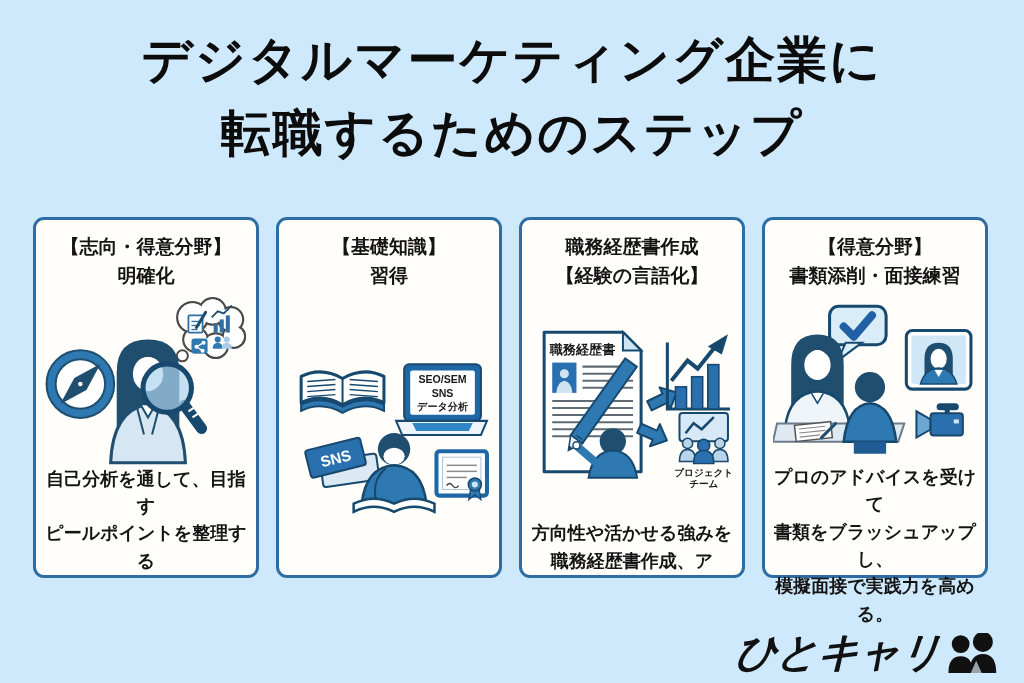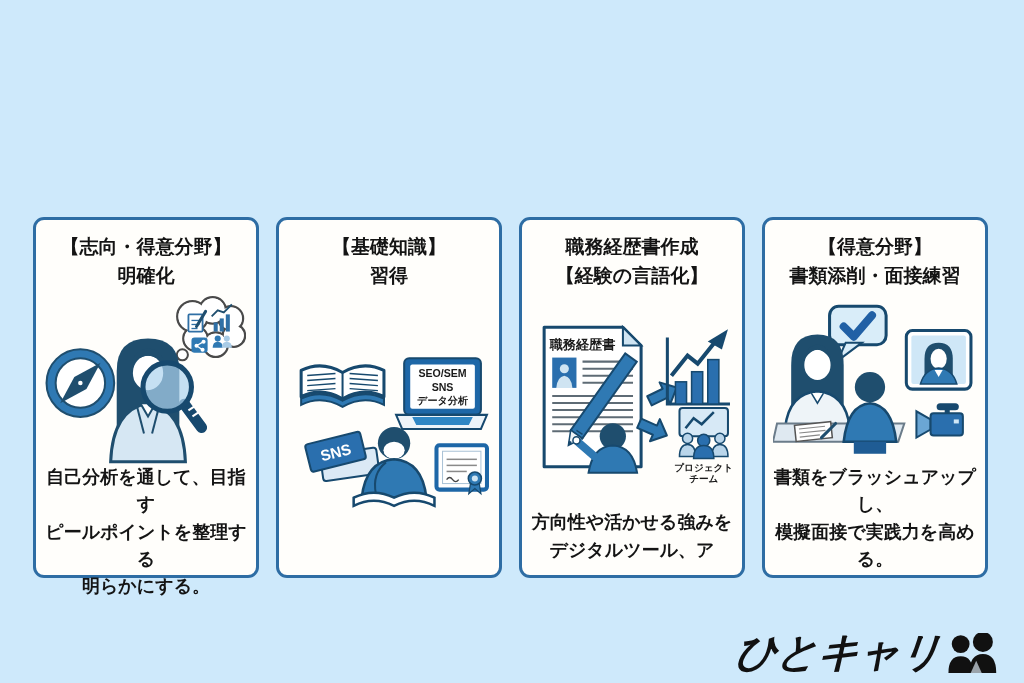"デジタルマーケティング企業に" div.title { html: none -> <div> <div>デジタルマーケティング企業に</div> <div>転職するためのステップ</div> </div> }
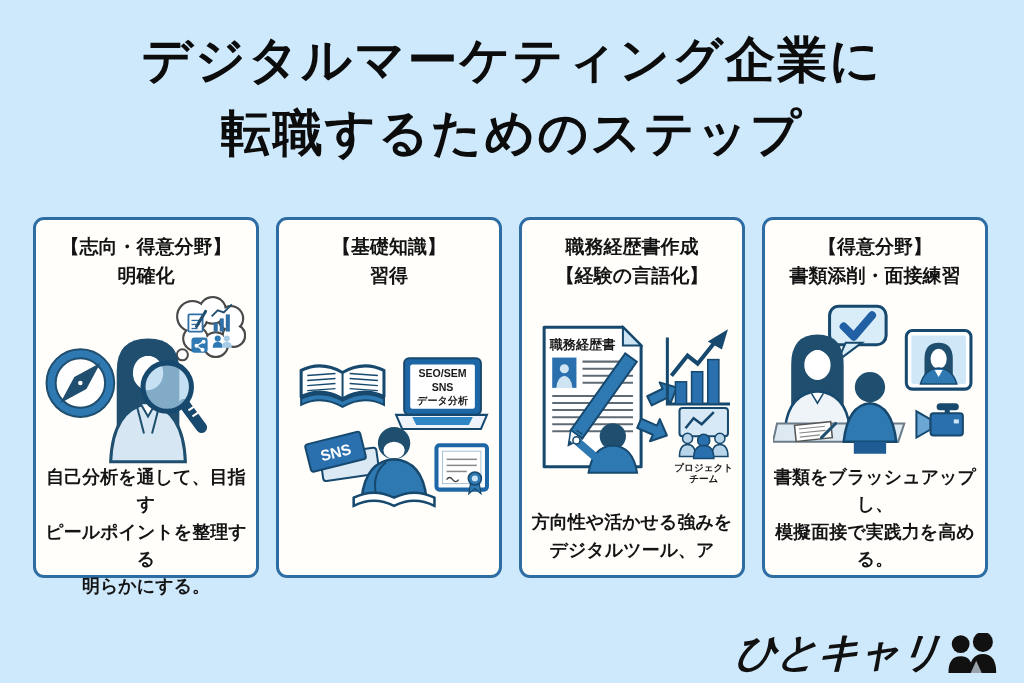"【志向・得意分野】" .card { padding: 13px 8px 11px -> 13px 8px 0 }
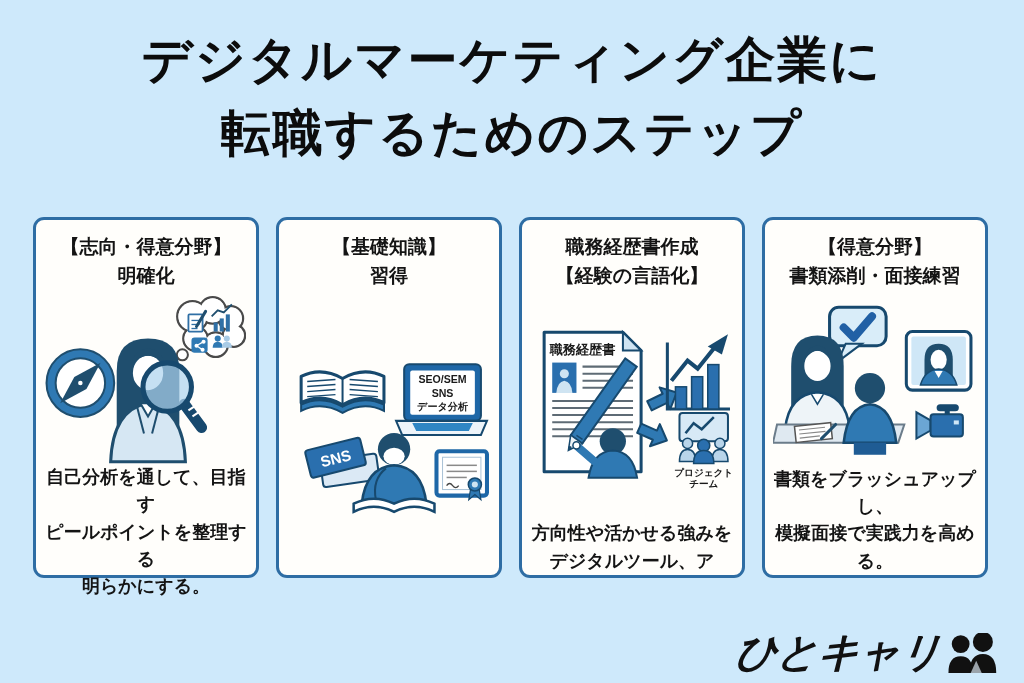"プロのアドバイスを受けて" div { html: none -> <div>プロのアドバイスを受けて</div> }
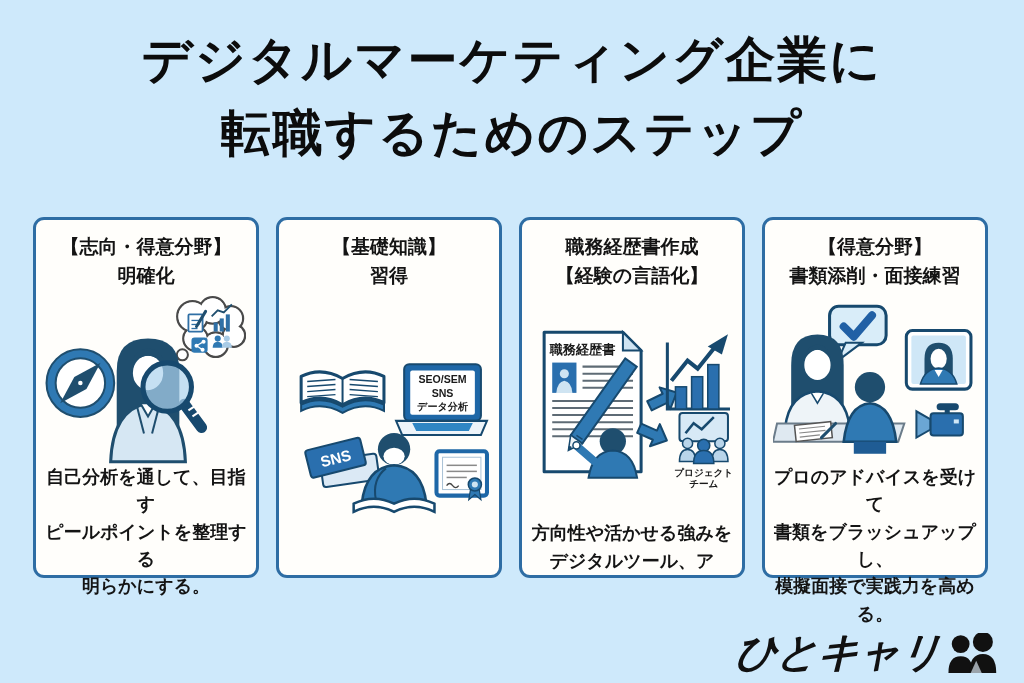"デジタルツール、ア" div { text: デジタルツール -> 職務経歴書作成 }
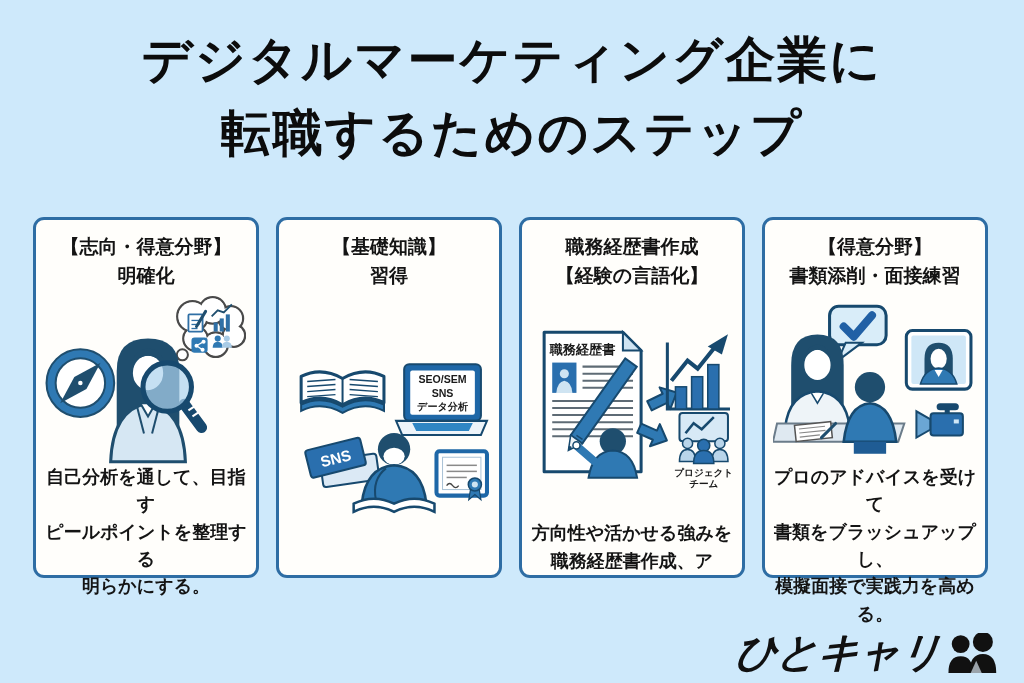"明らかにする。" div { html: <div>明らかにする。</div> -> none }
